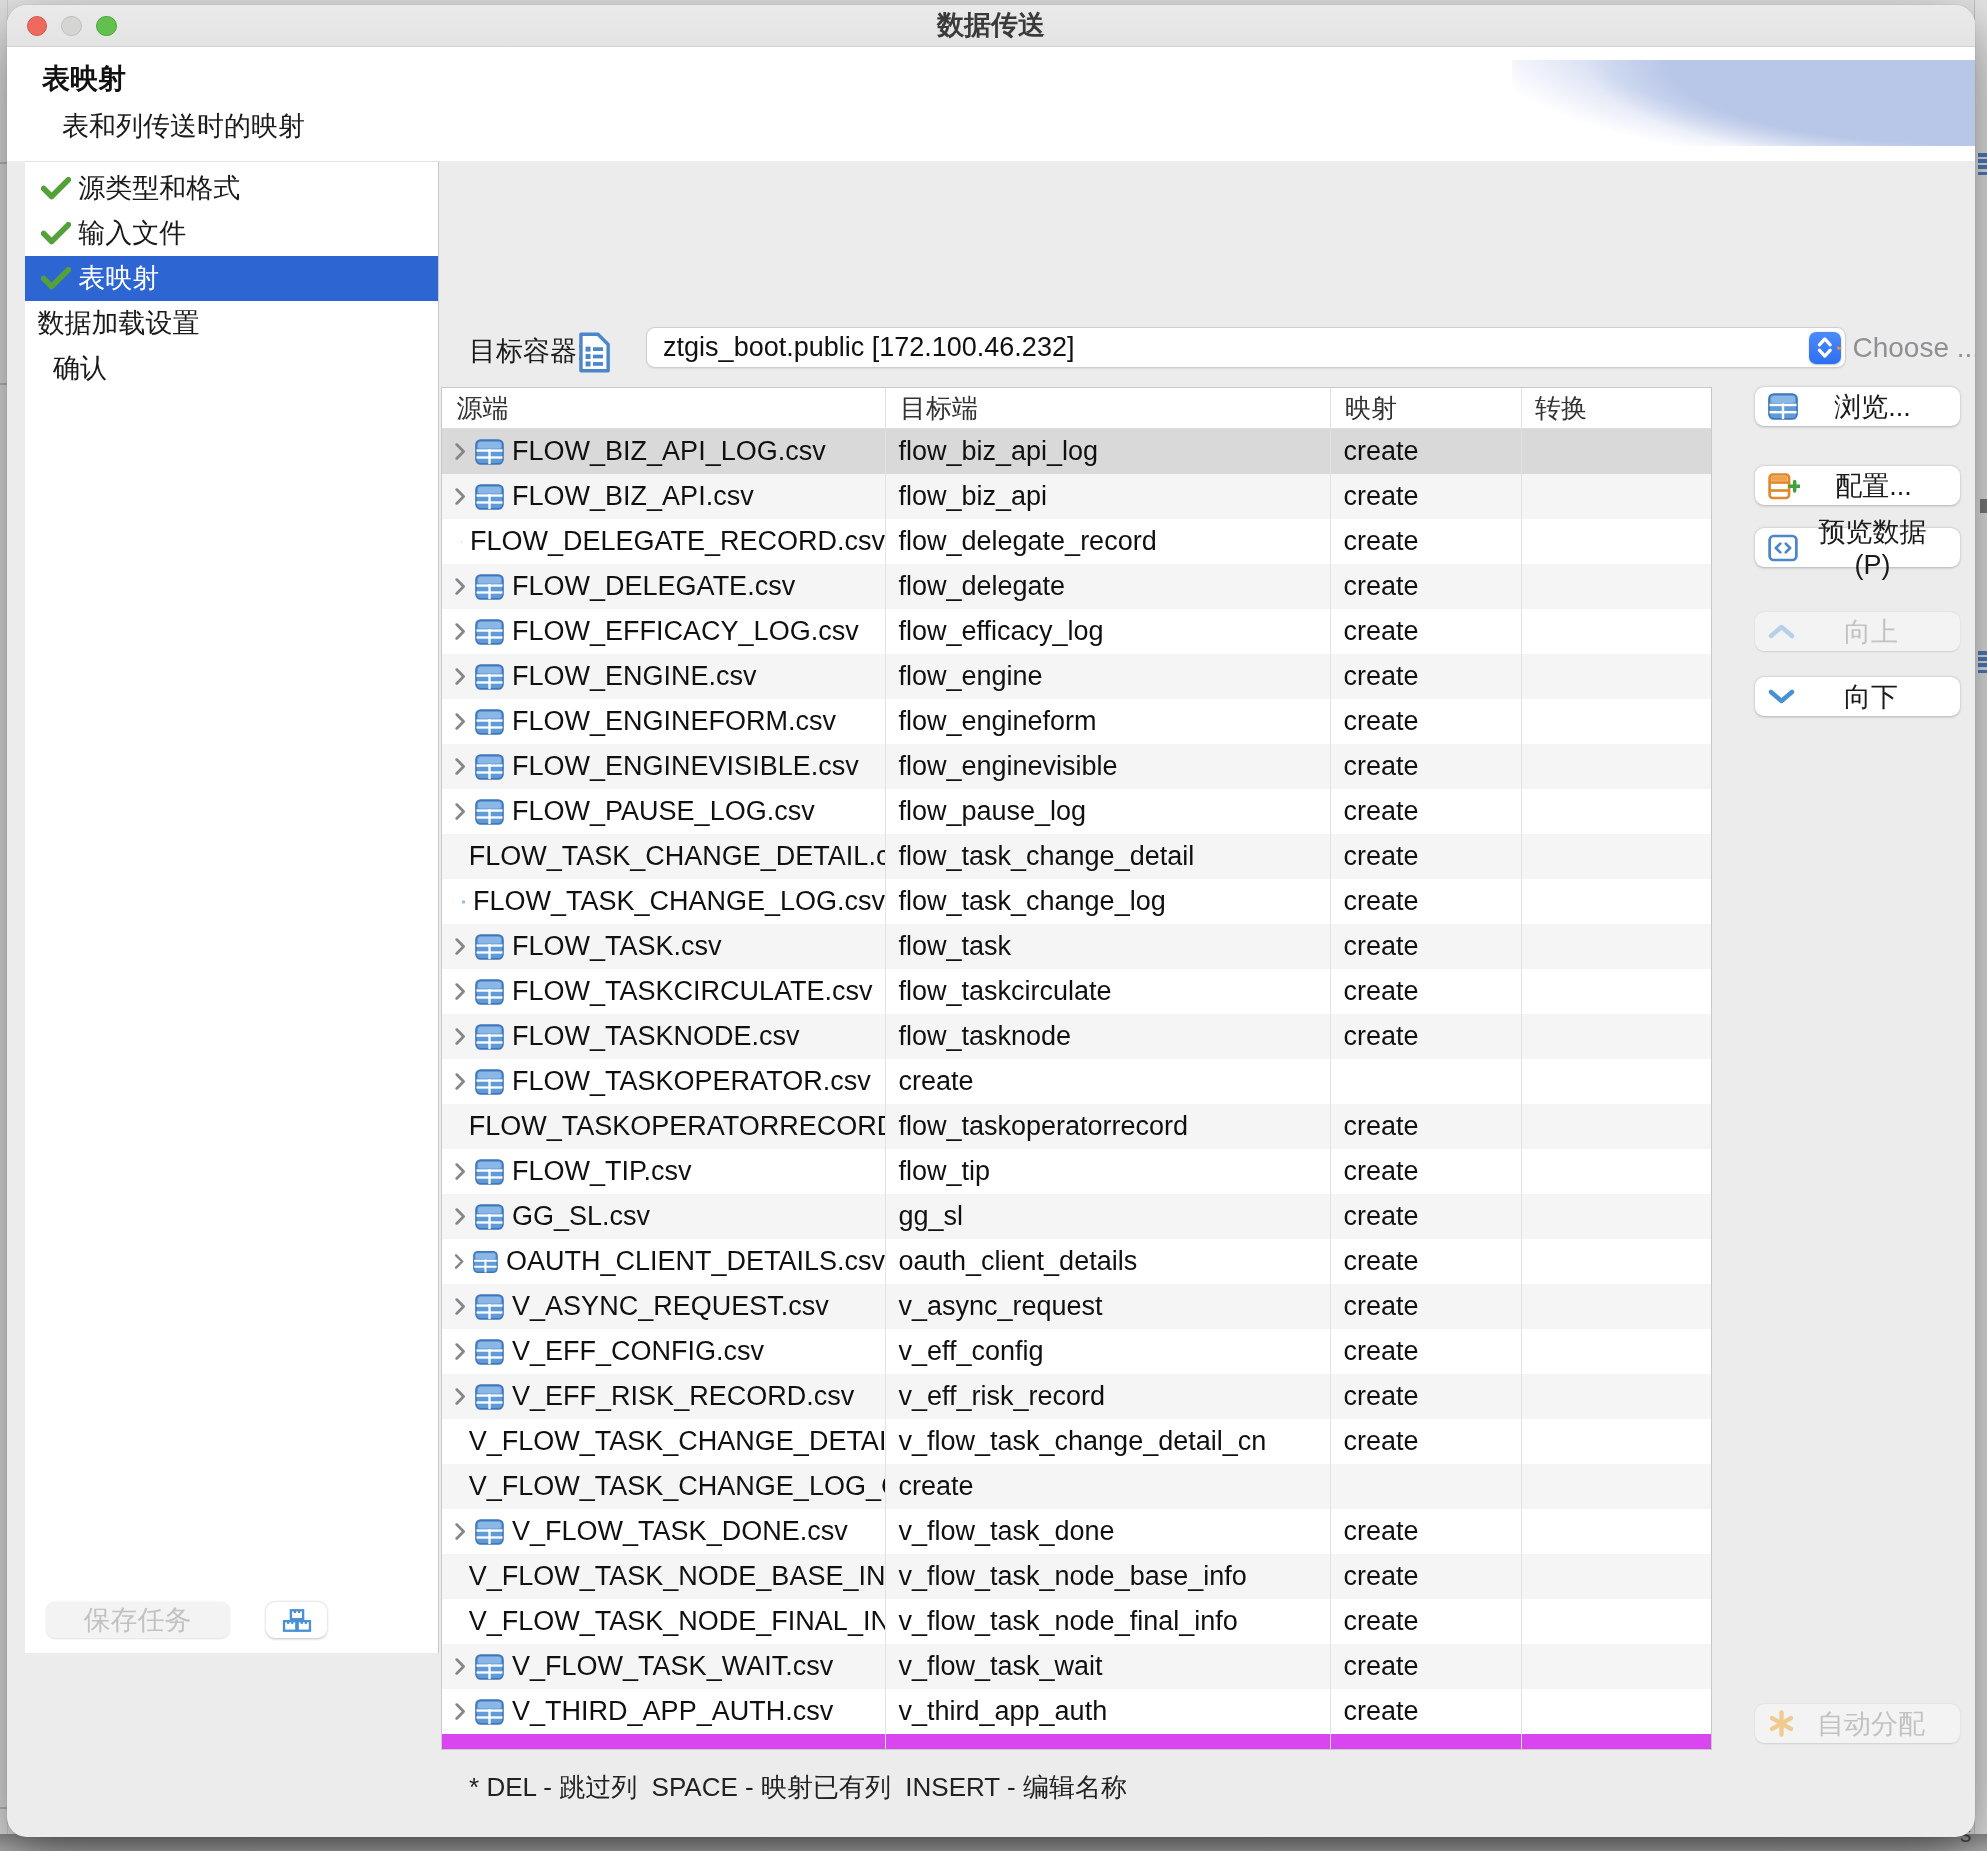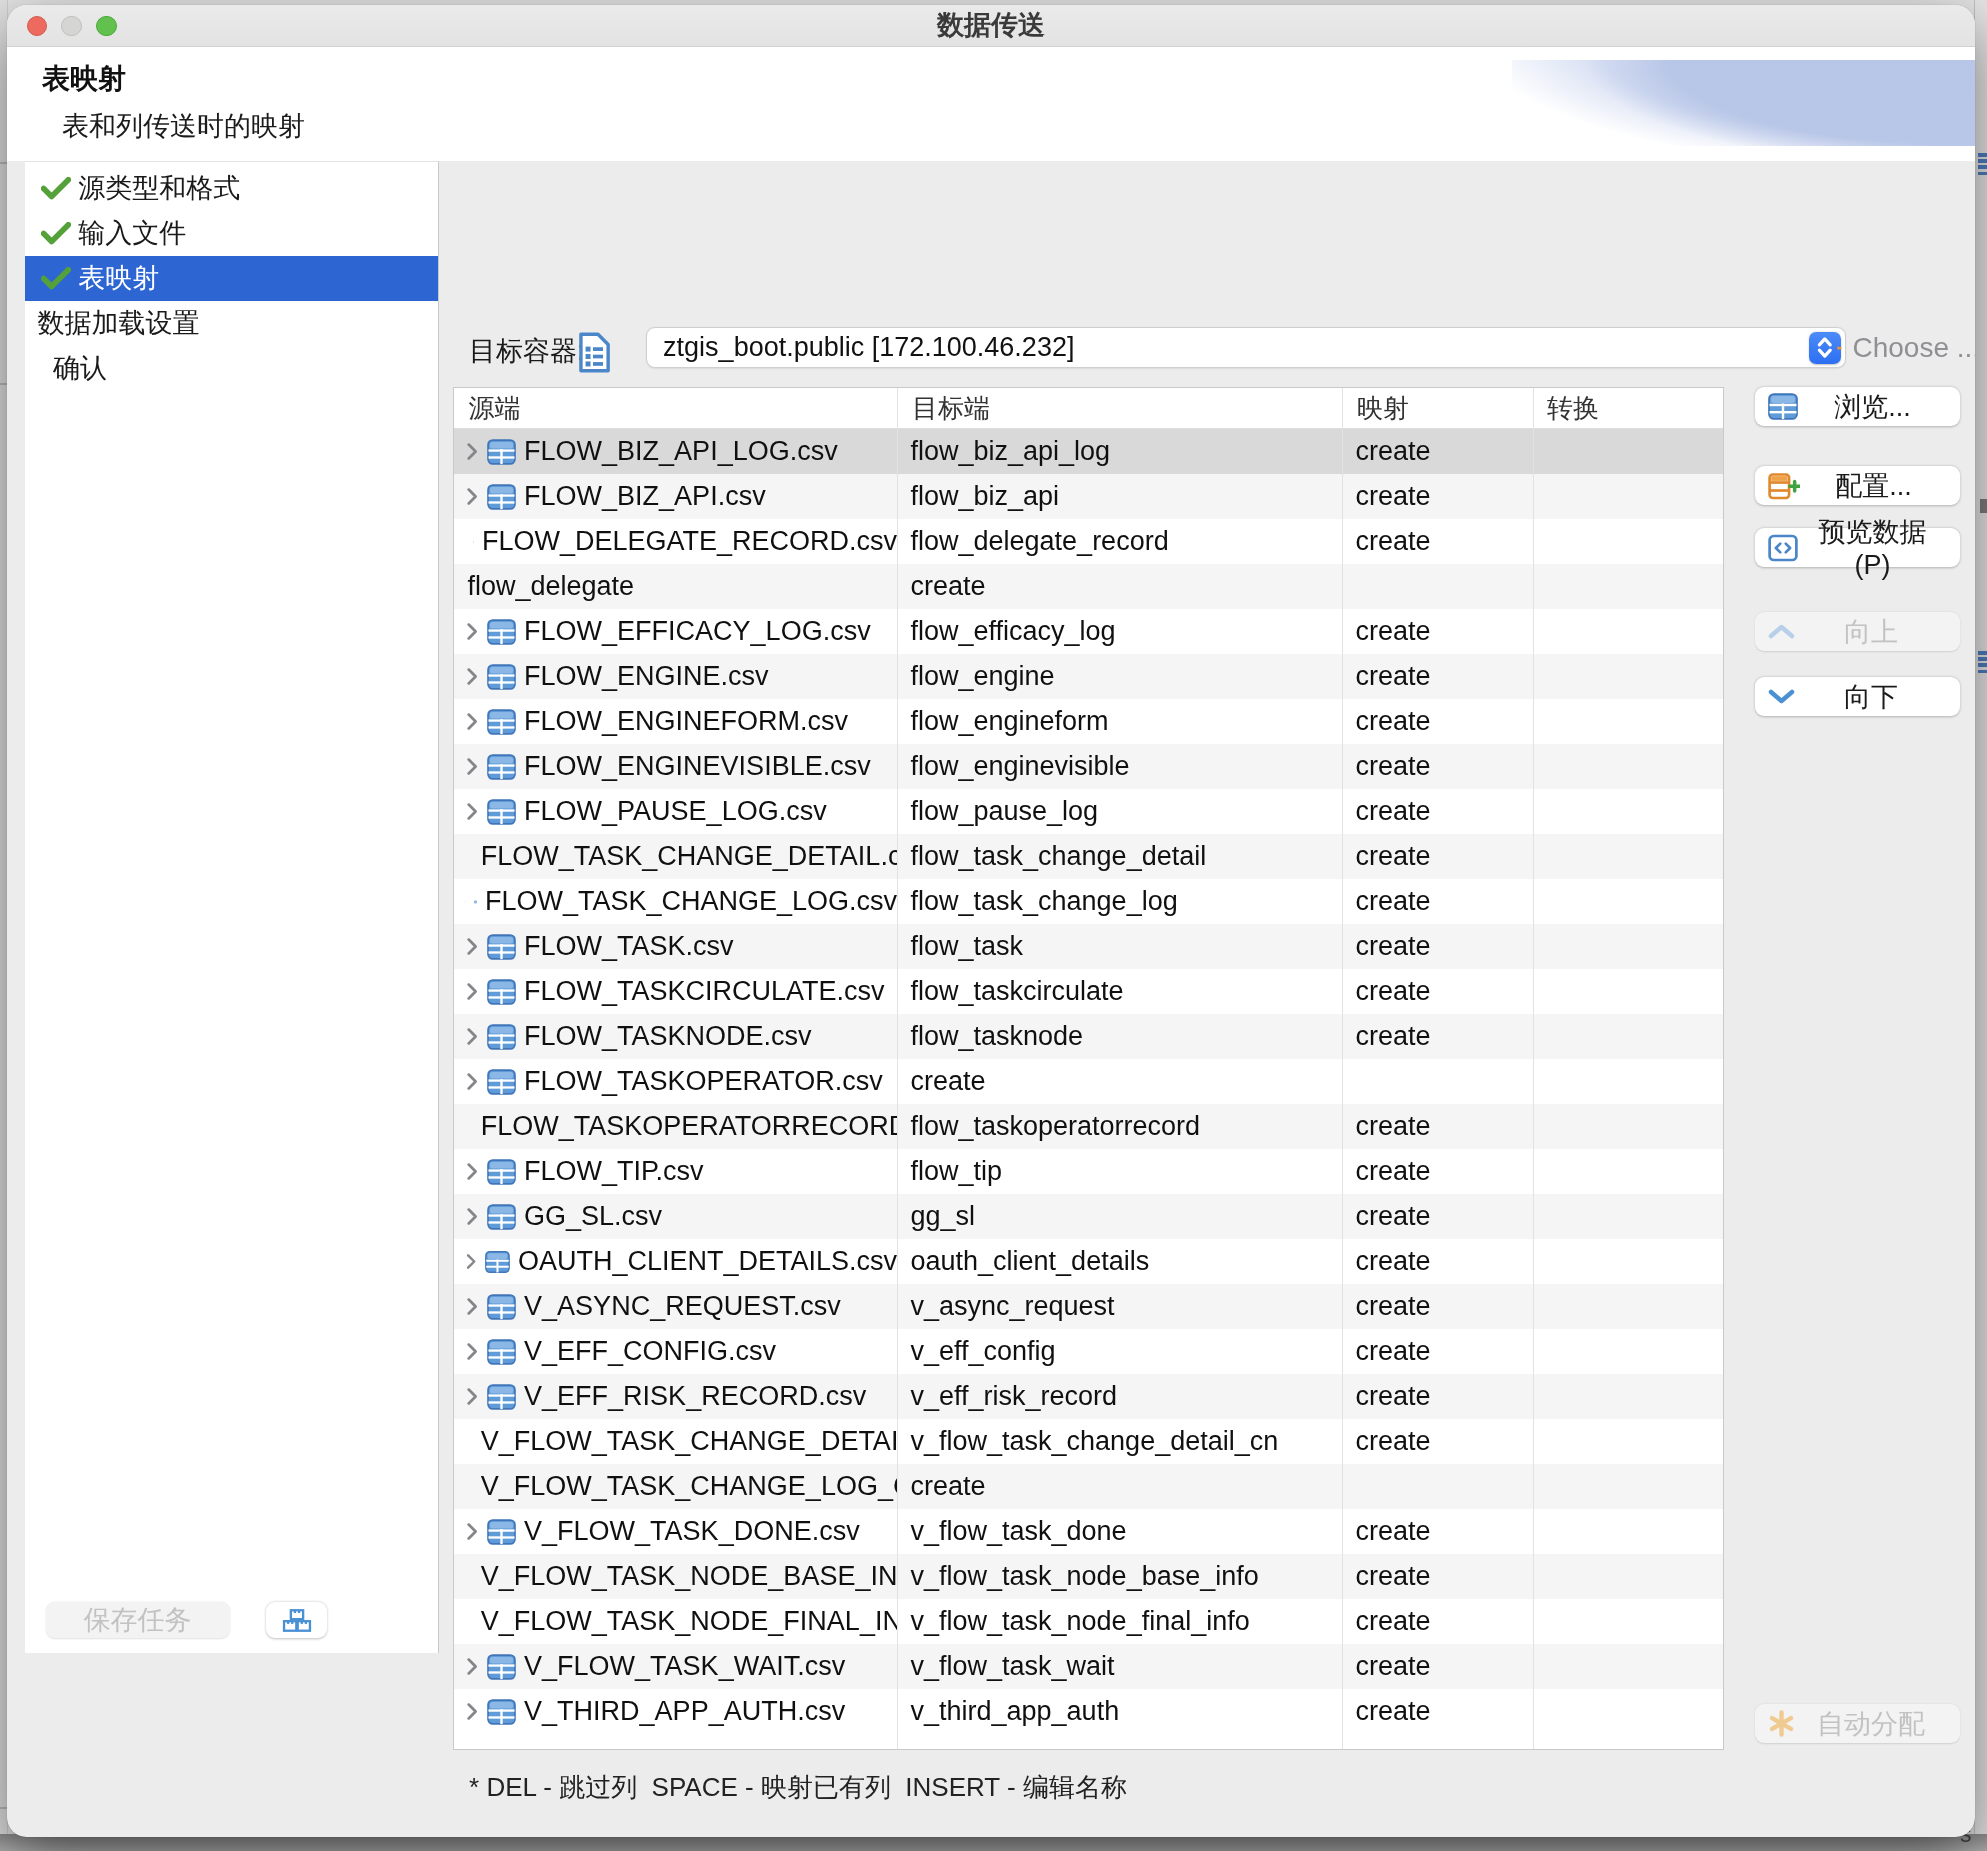"源端" .table { background: #ffffff -> #d946ef; left: 446px -> 434px }
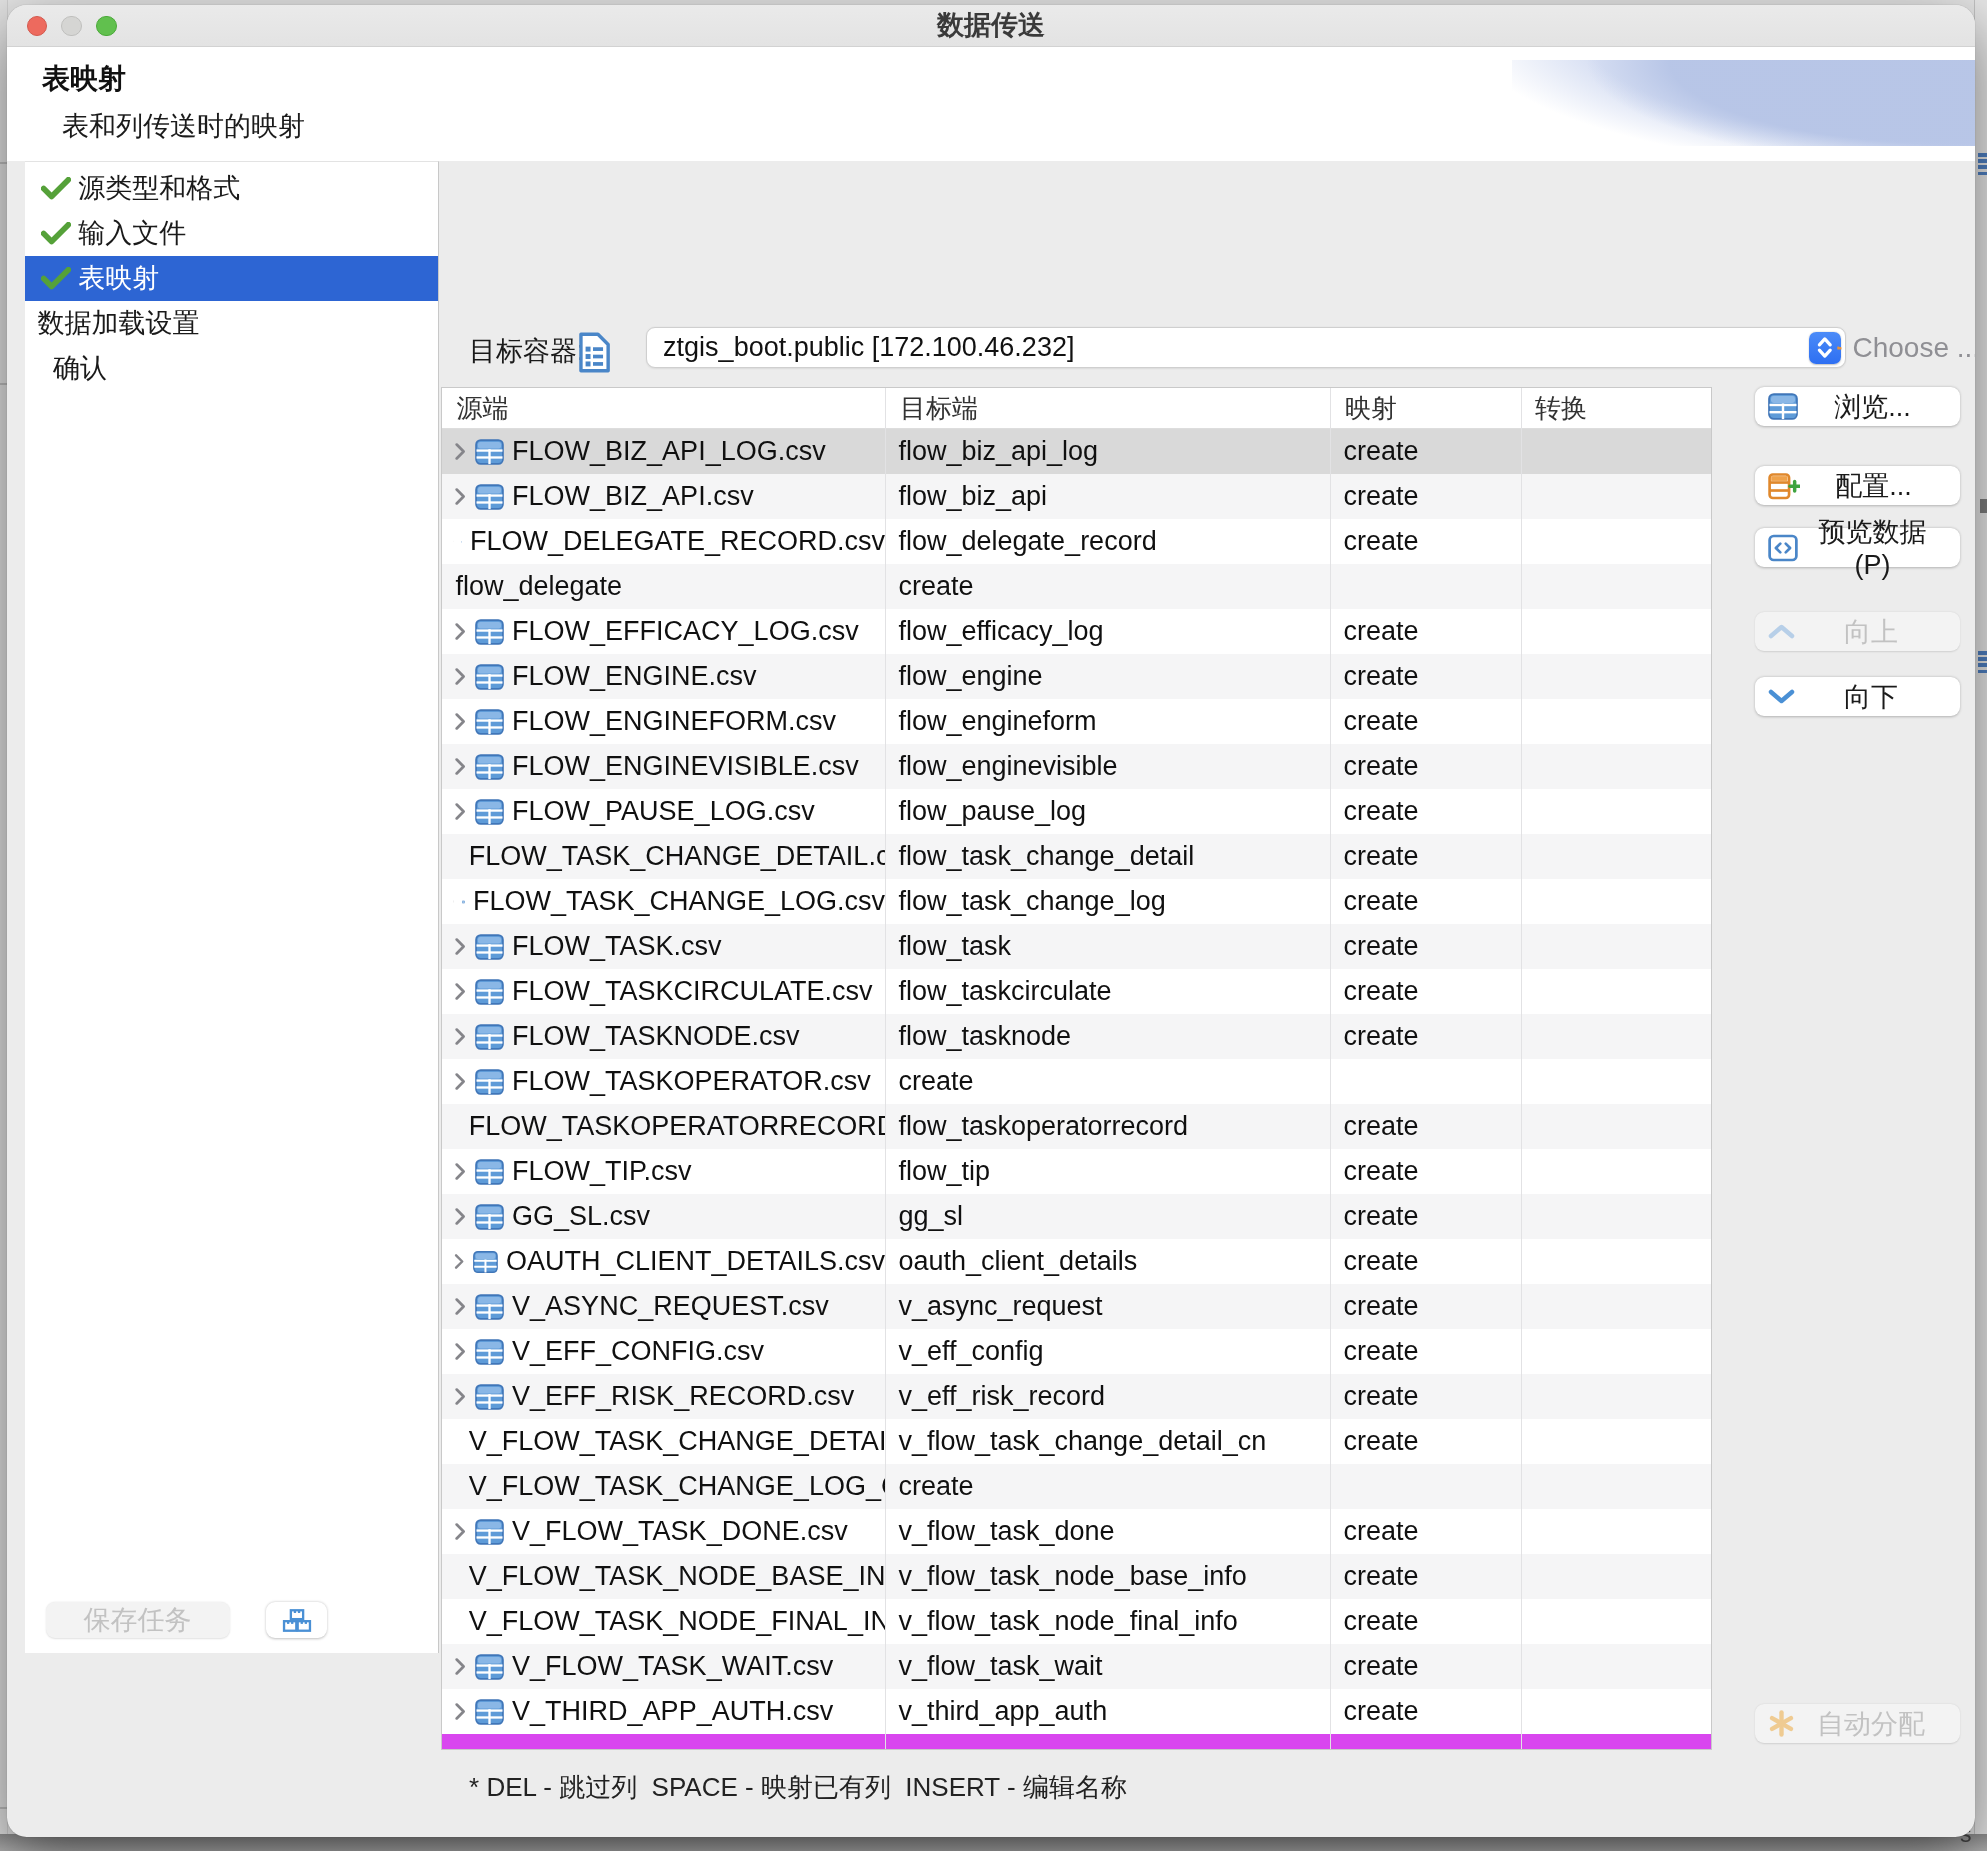"FLOW_DELEGATE.csv" div.cell { html: none -> <div> <svg> <polyline></polyline> </svg> <svg> <rect></rect> <rect></rect> <g> <line></line> <line></line> <line></line> </g> </svg> <span>FLOW_DELEGATE.csv</span> </div> }
